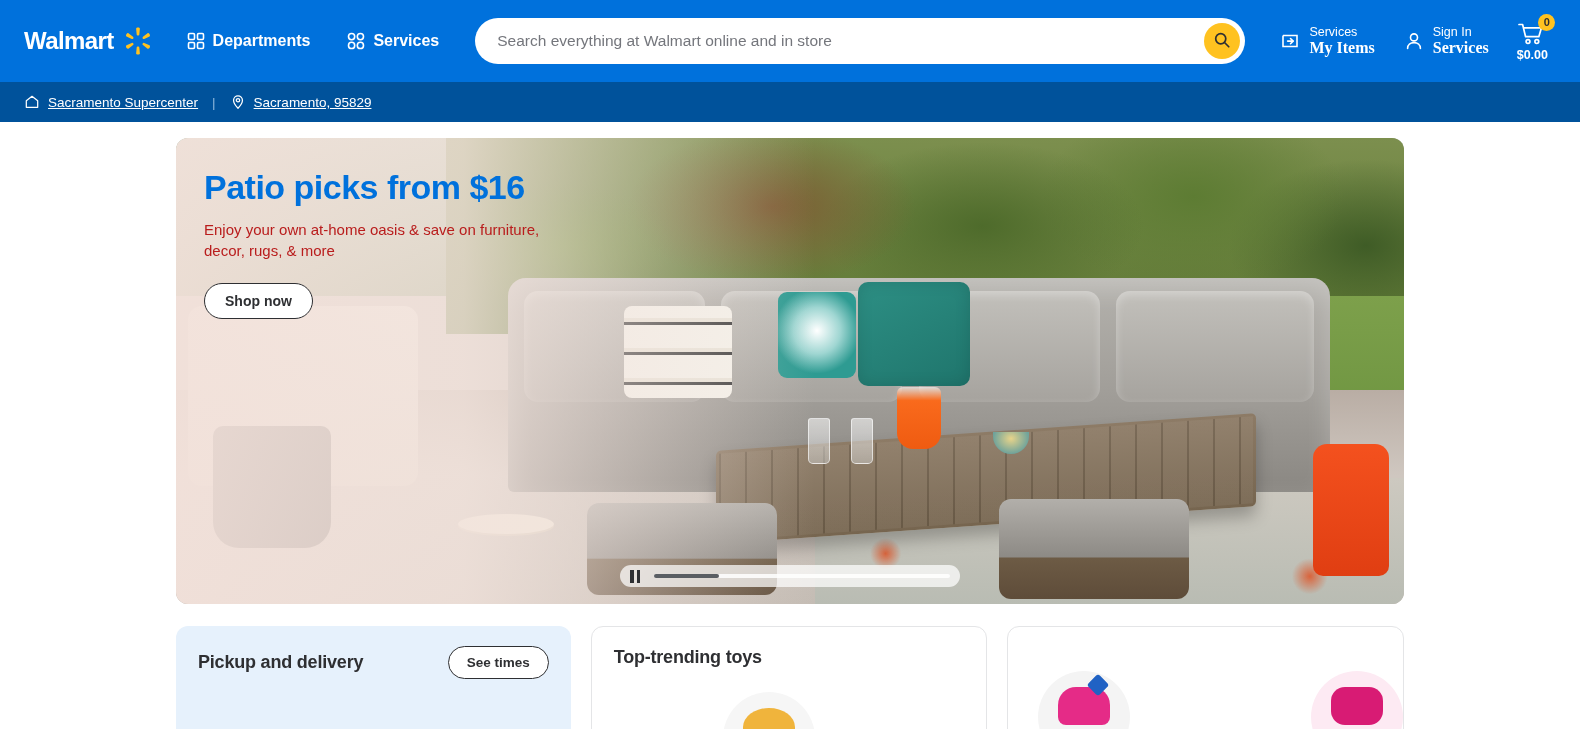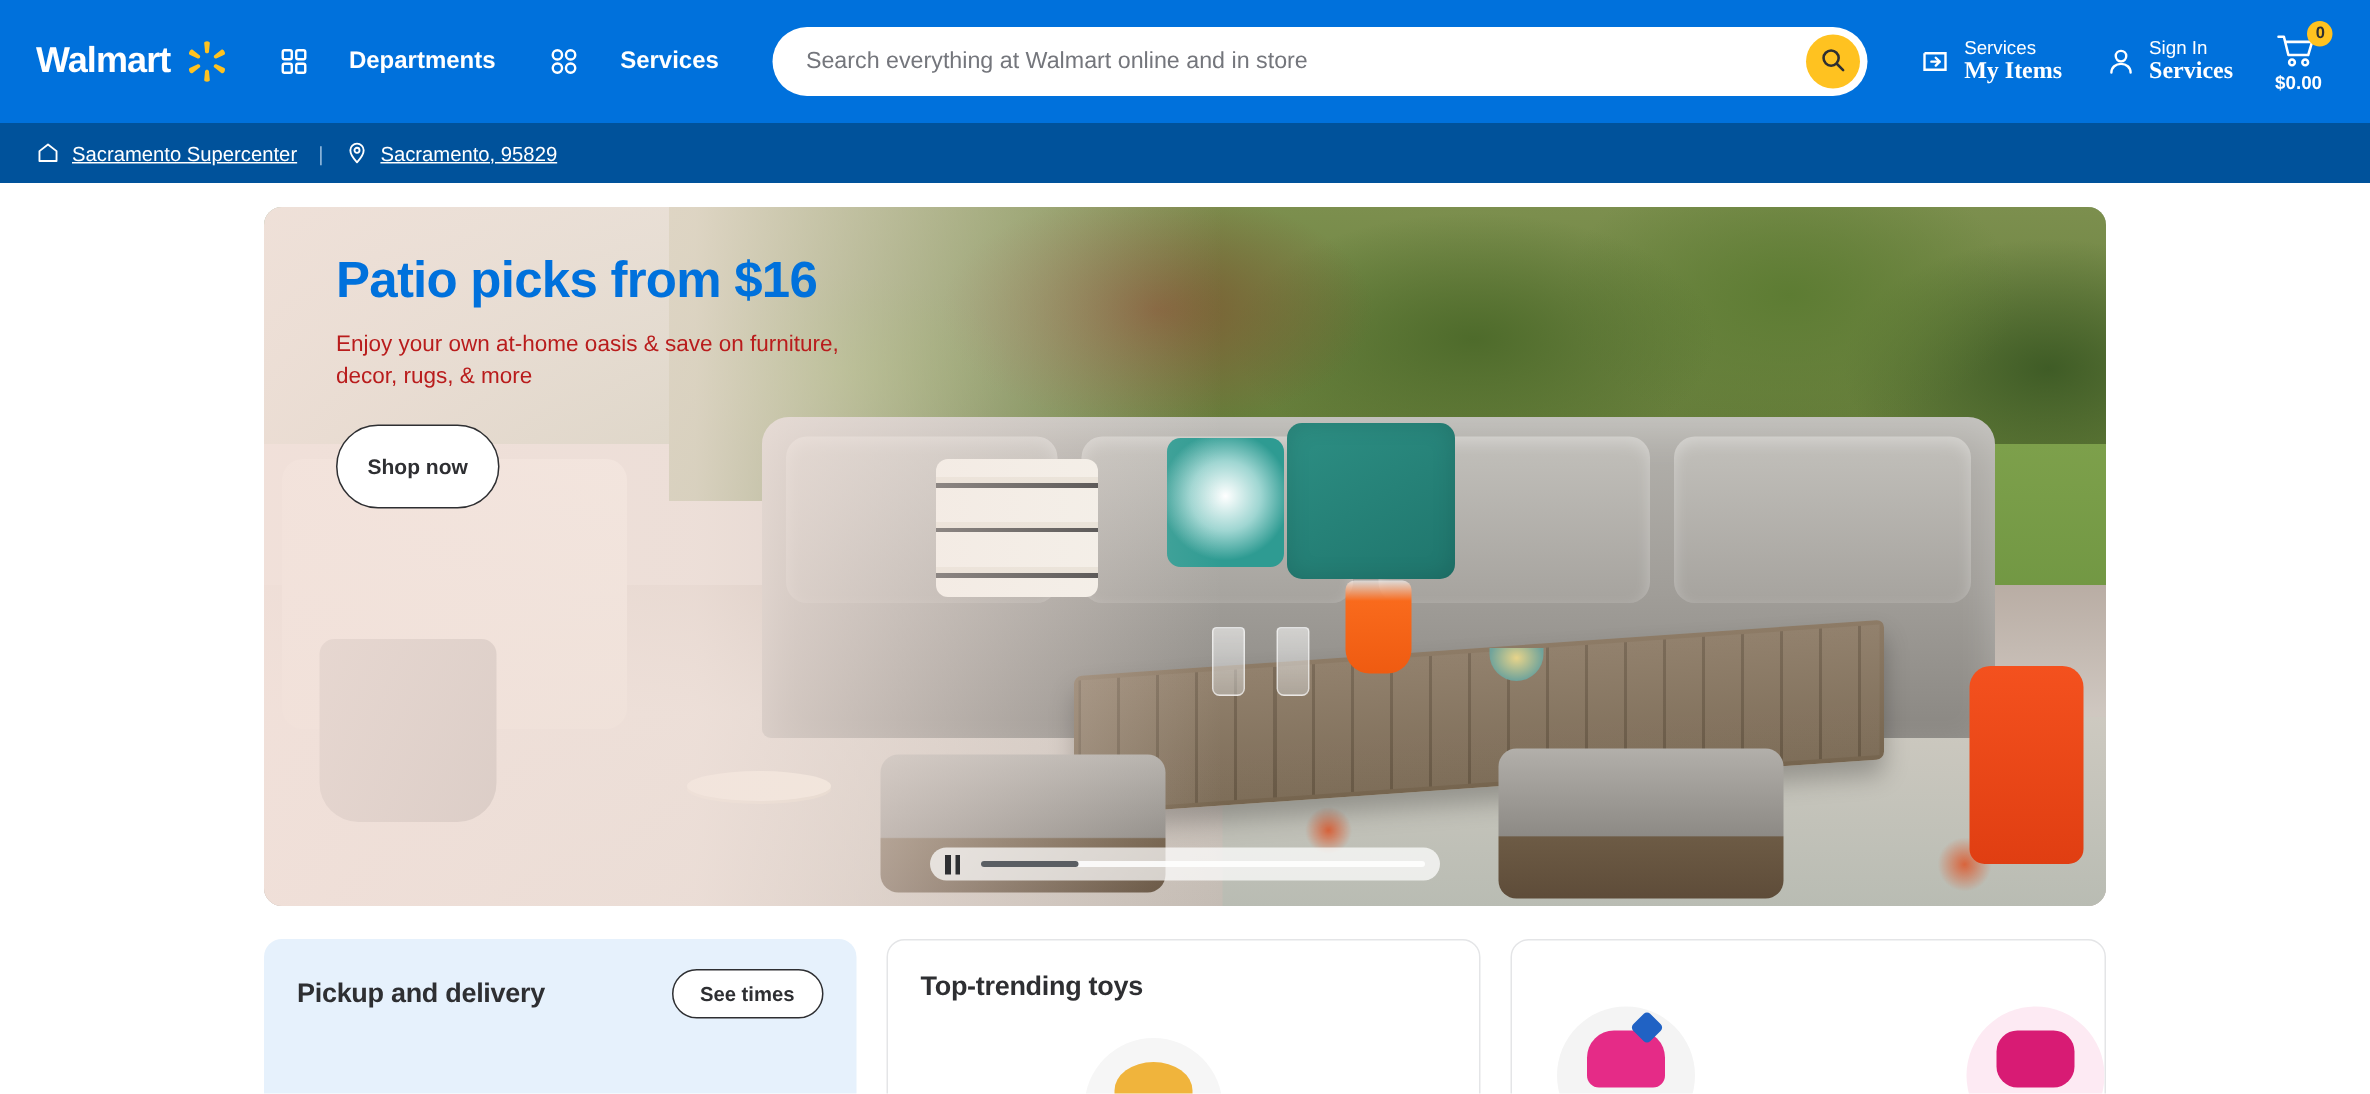"Departments" .nav-item { gap: 27px -> 7px }
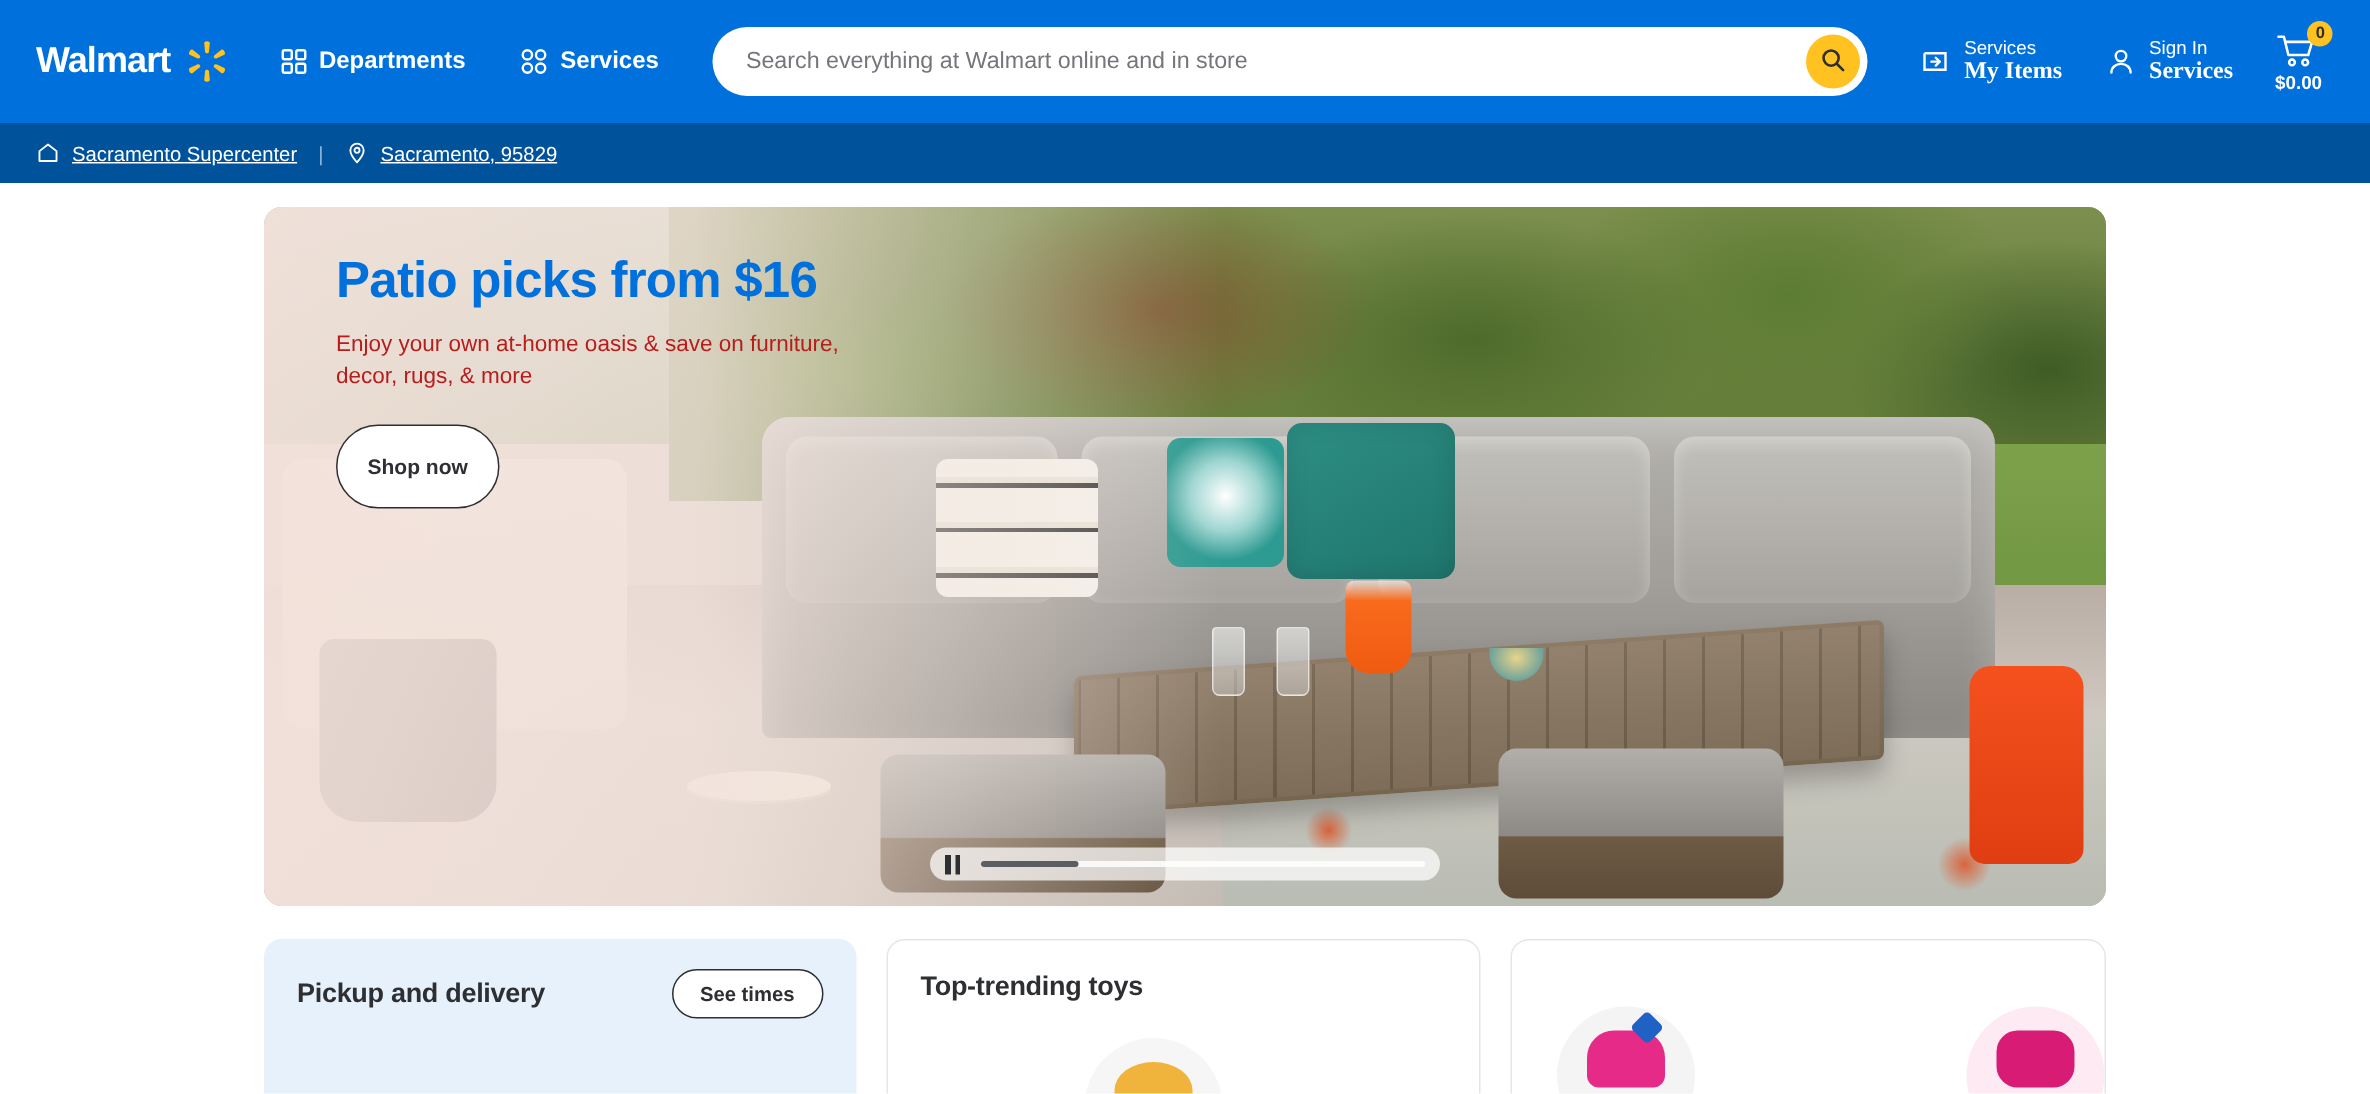"Patio picks from $16" .hero-copy { margin-left: 20px -> none }
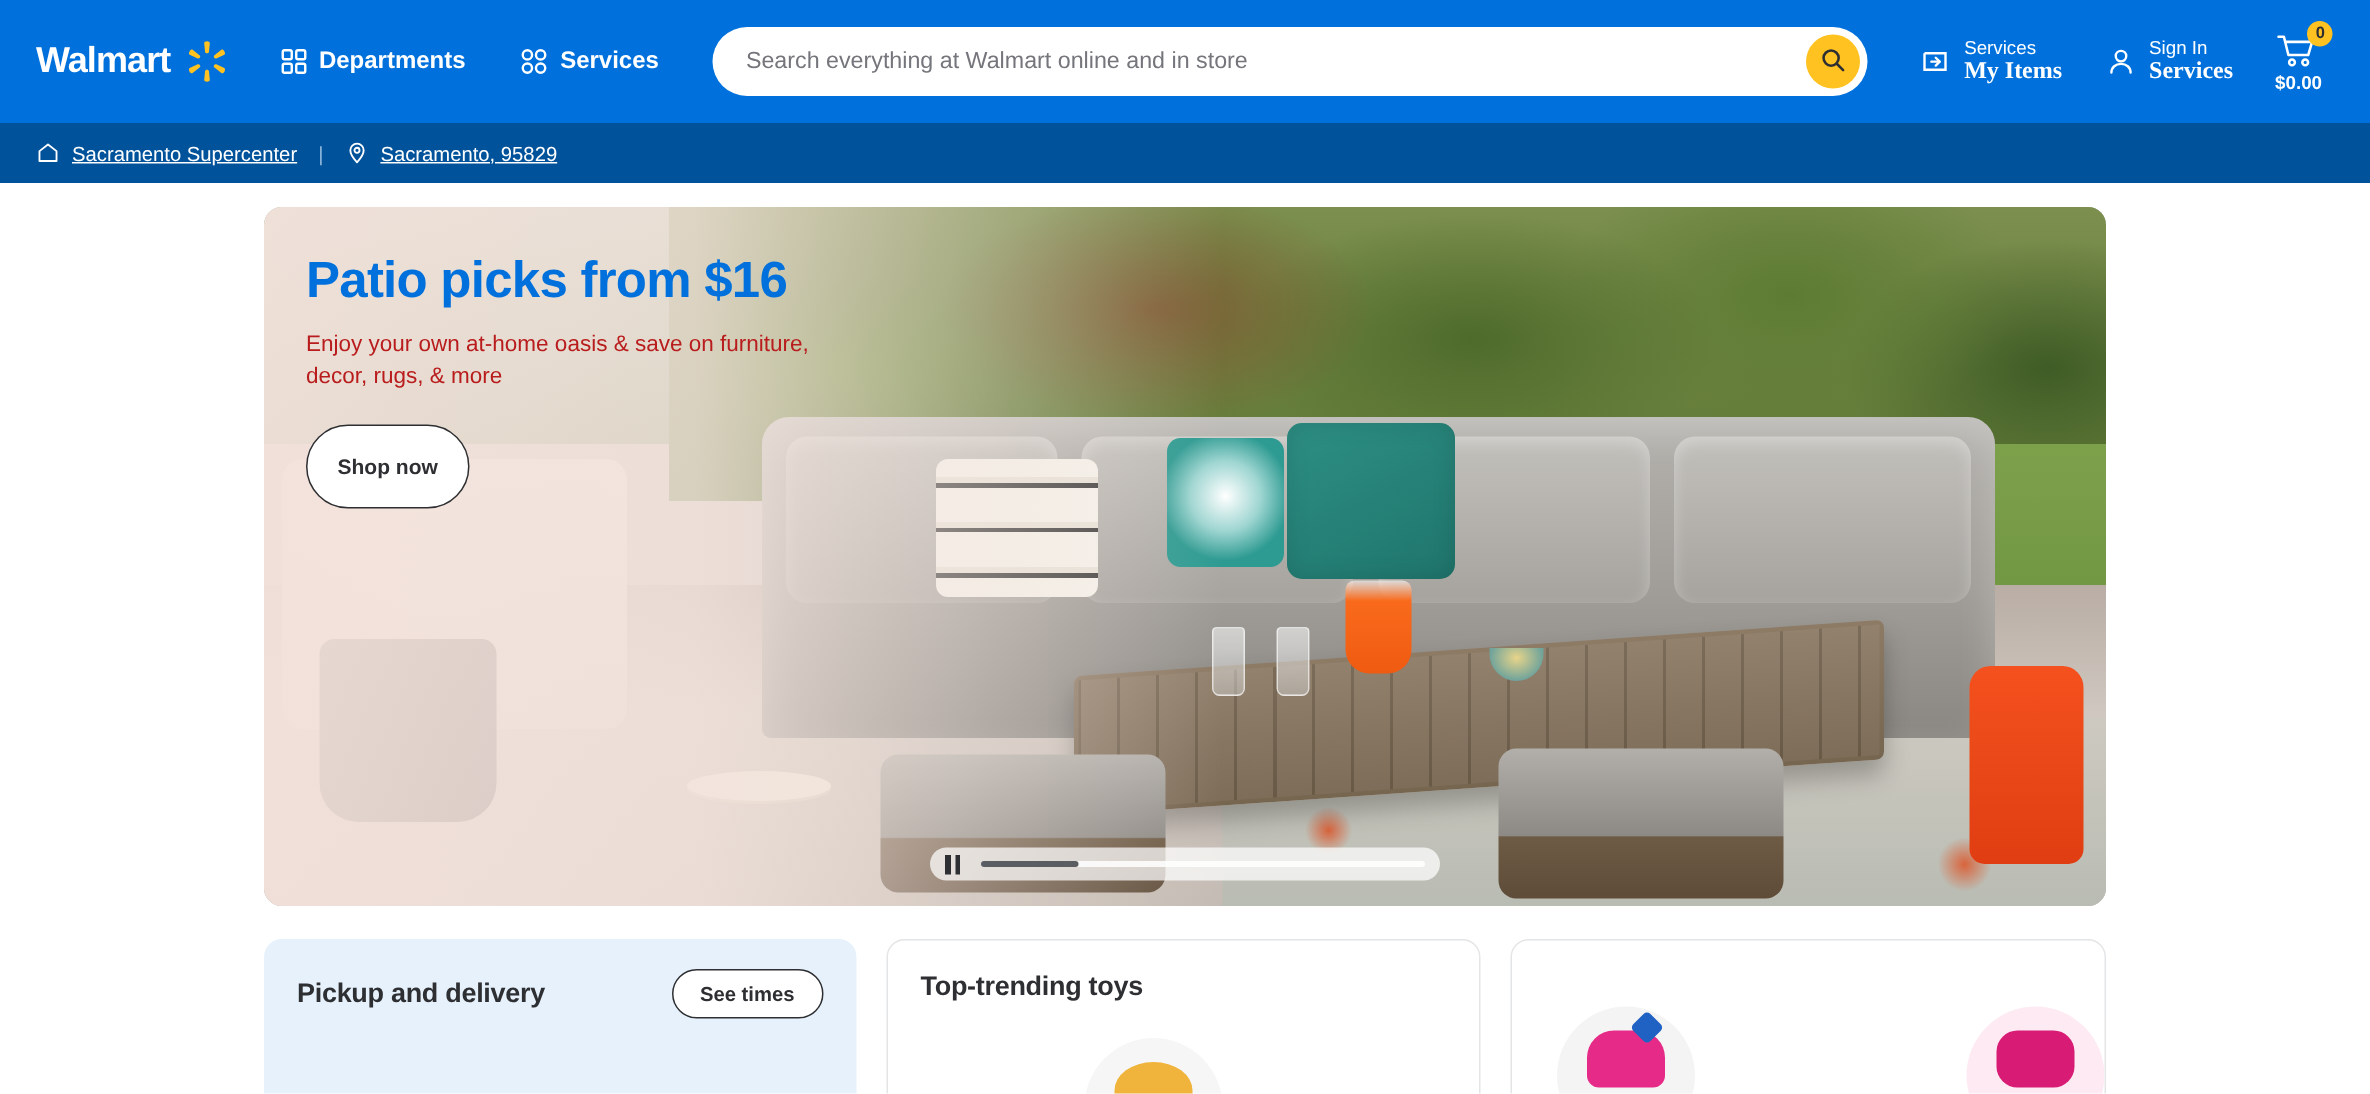"Shop now" .shop-now { padding: 19px 20px -> 9px 20px }
